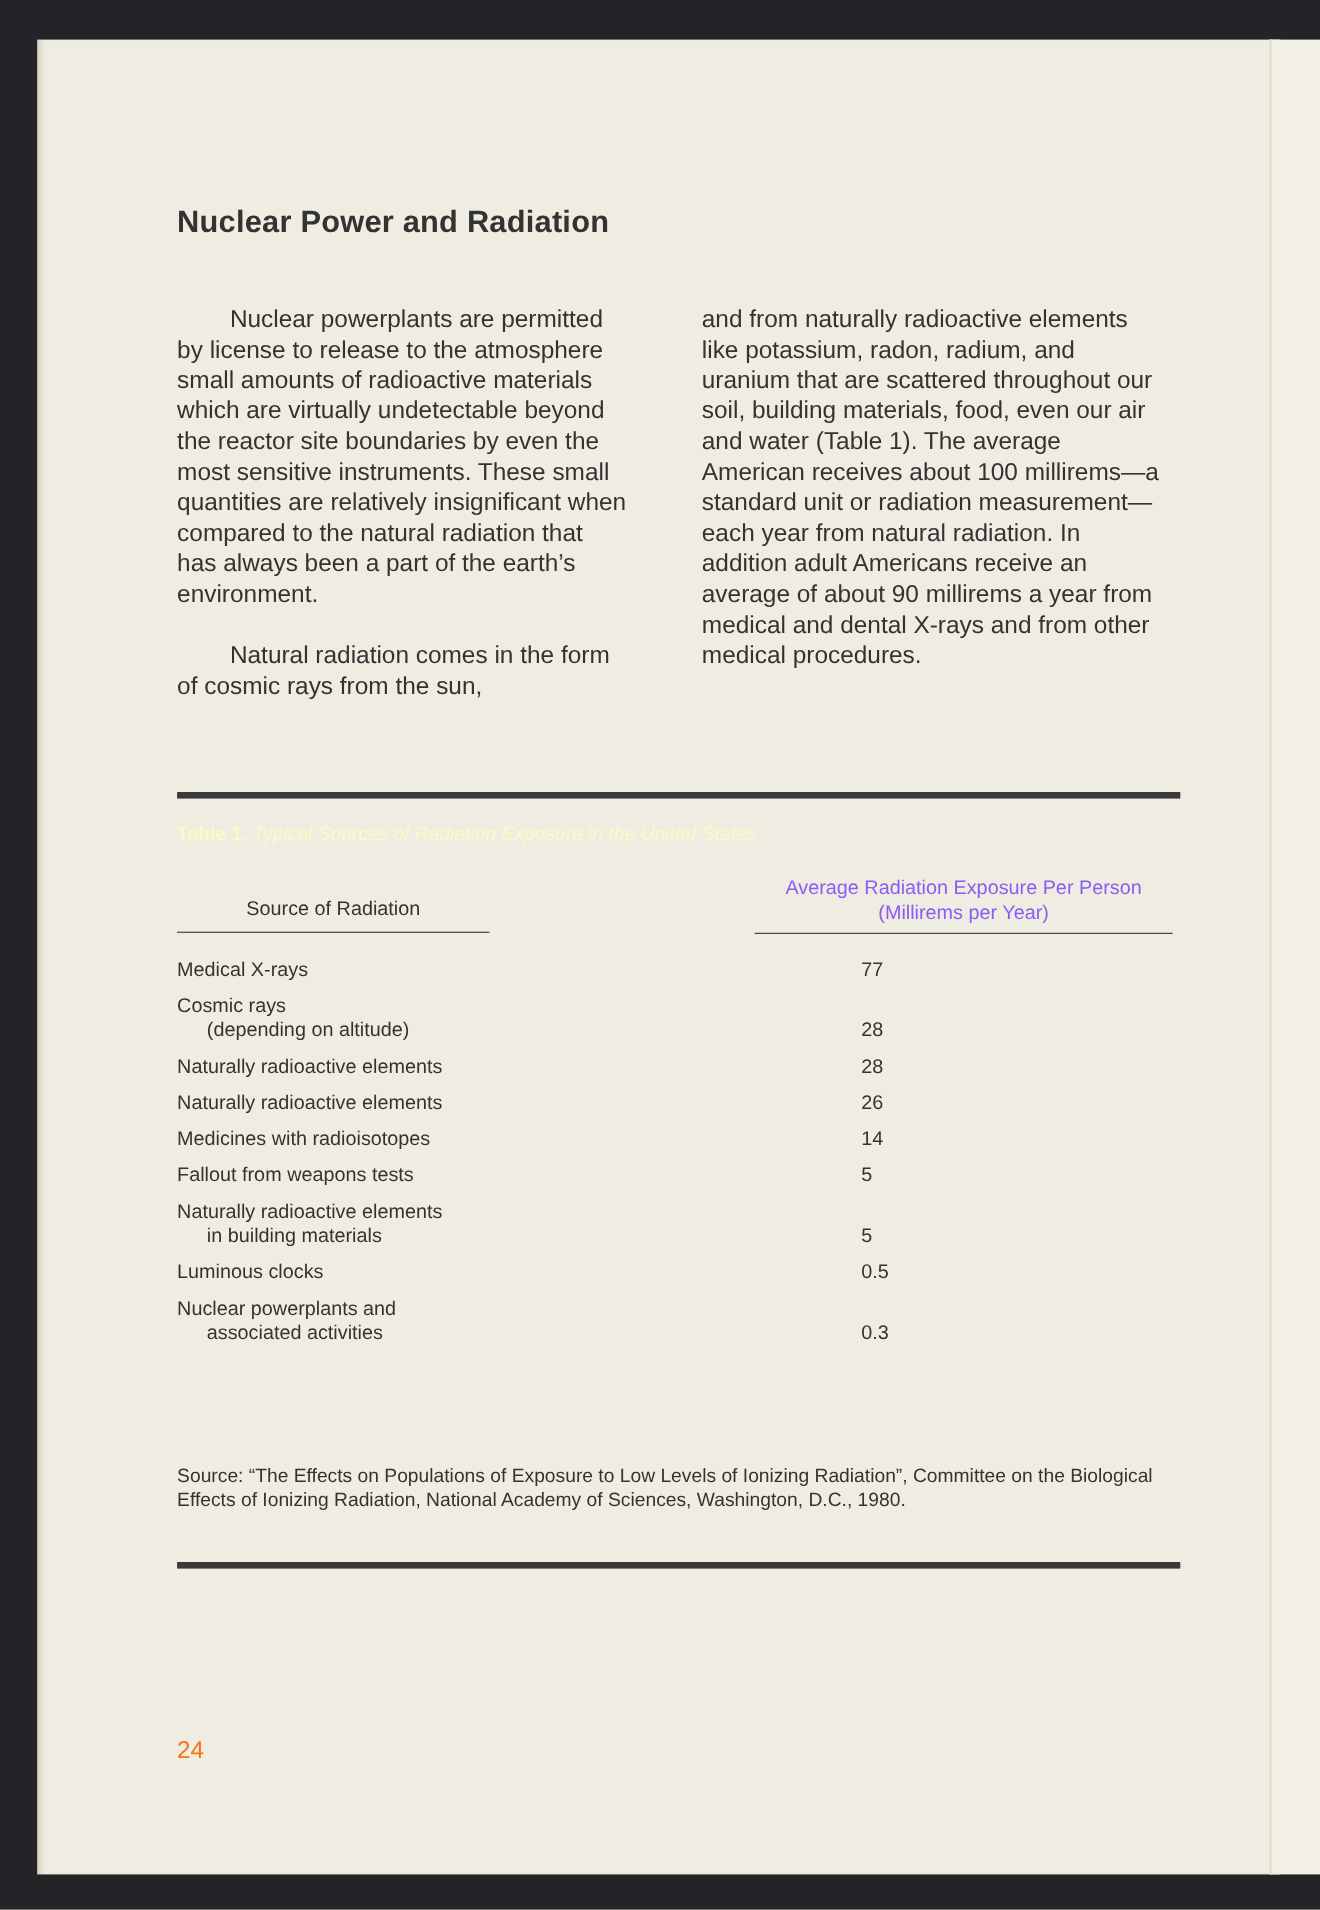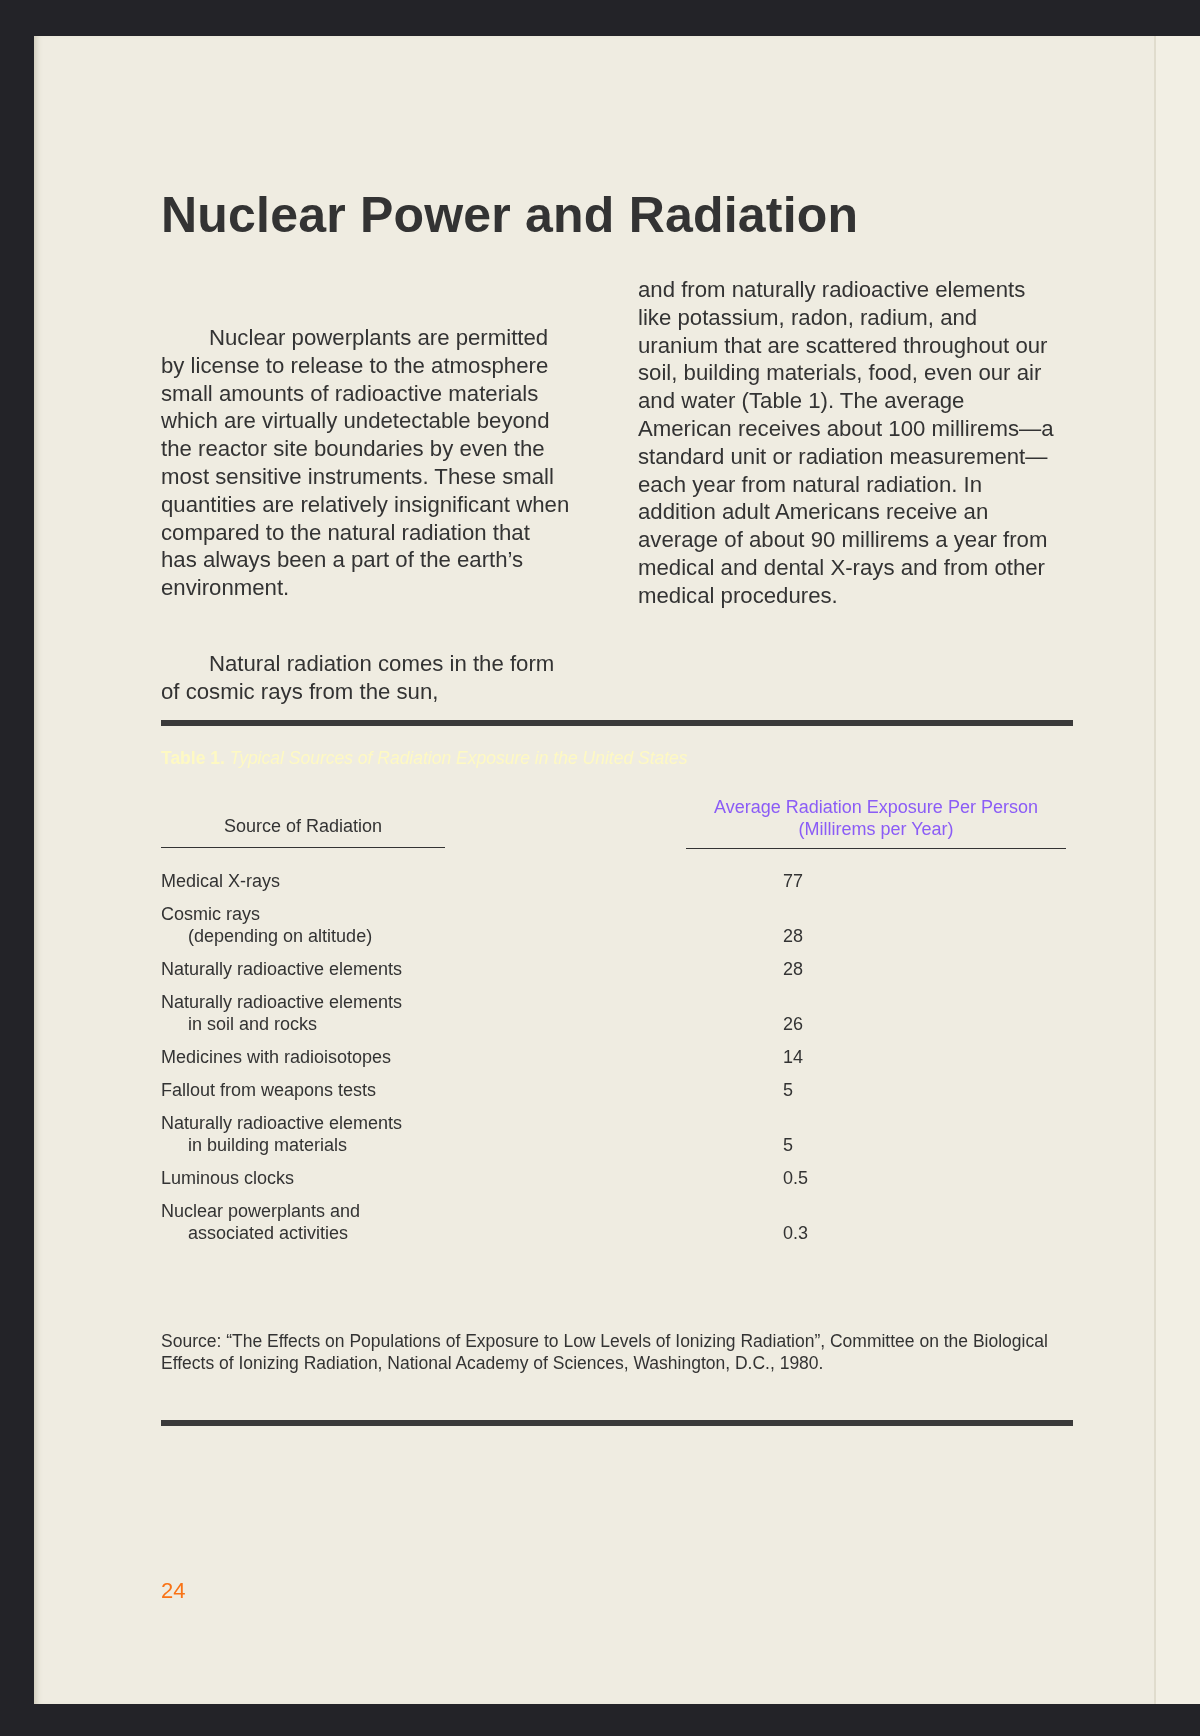"Nuclear Power and Radiation" .title { font-size: 50px -> 28px }
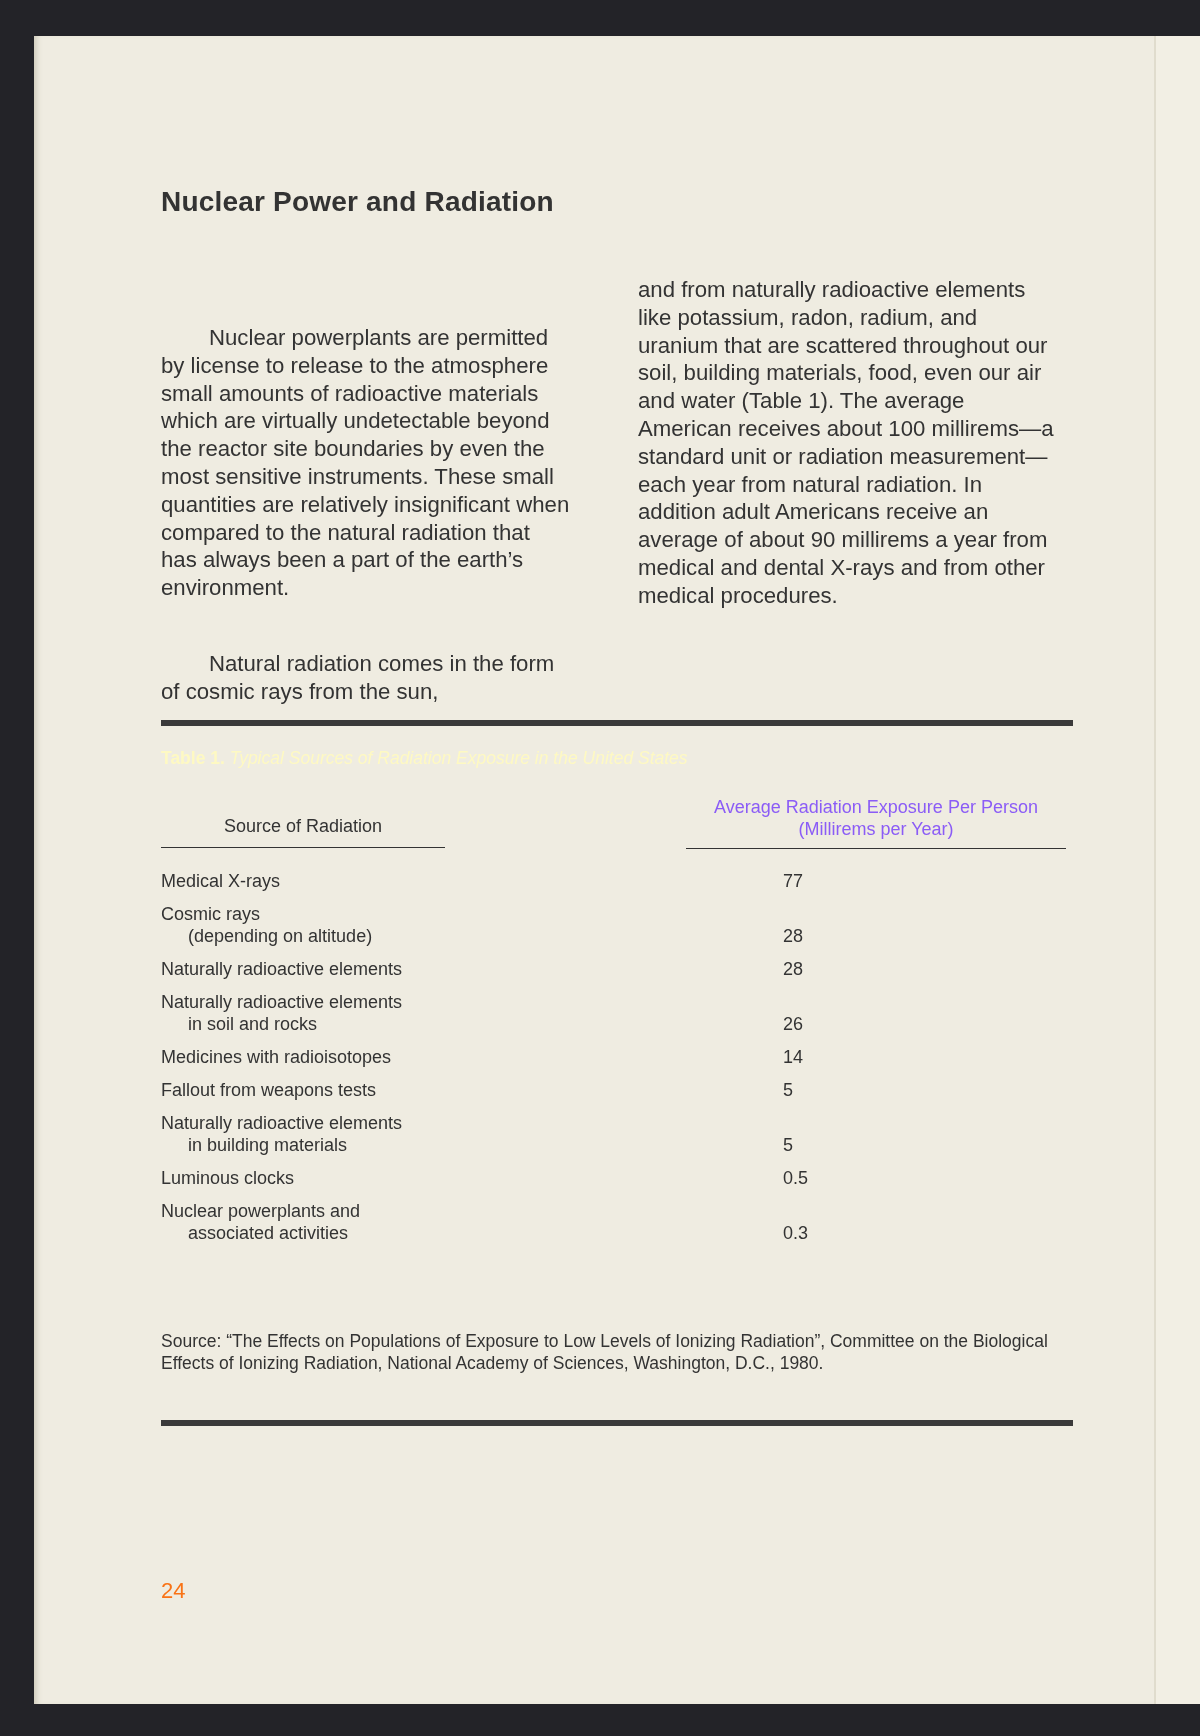"Nuclear powerplants are permitted by" .col .indent { margin-top: 48px -> none }
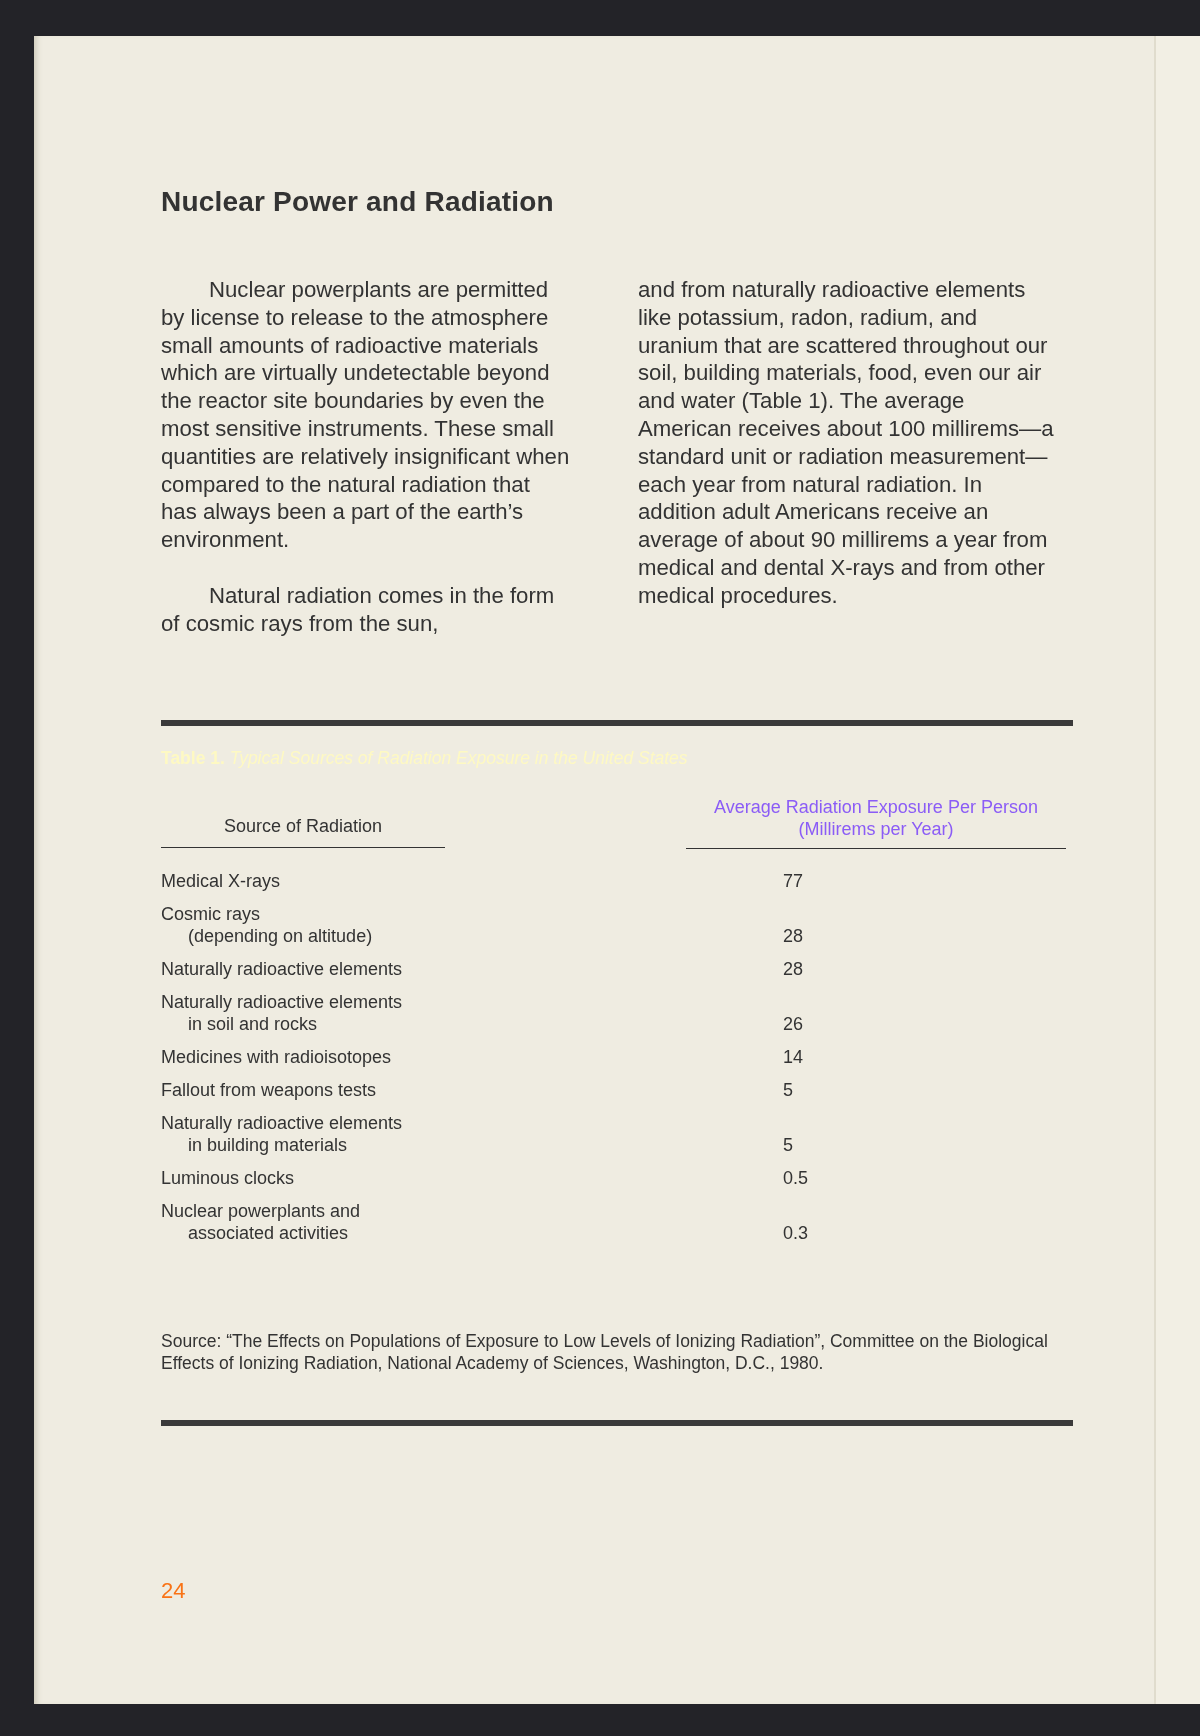"in soil and rocks" span.l2 { html: <span>in soil and rocks</span> -> none }
